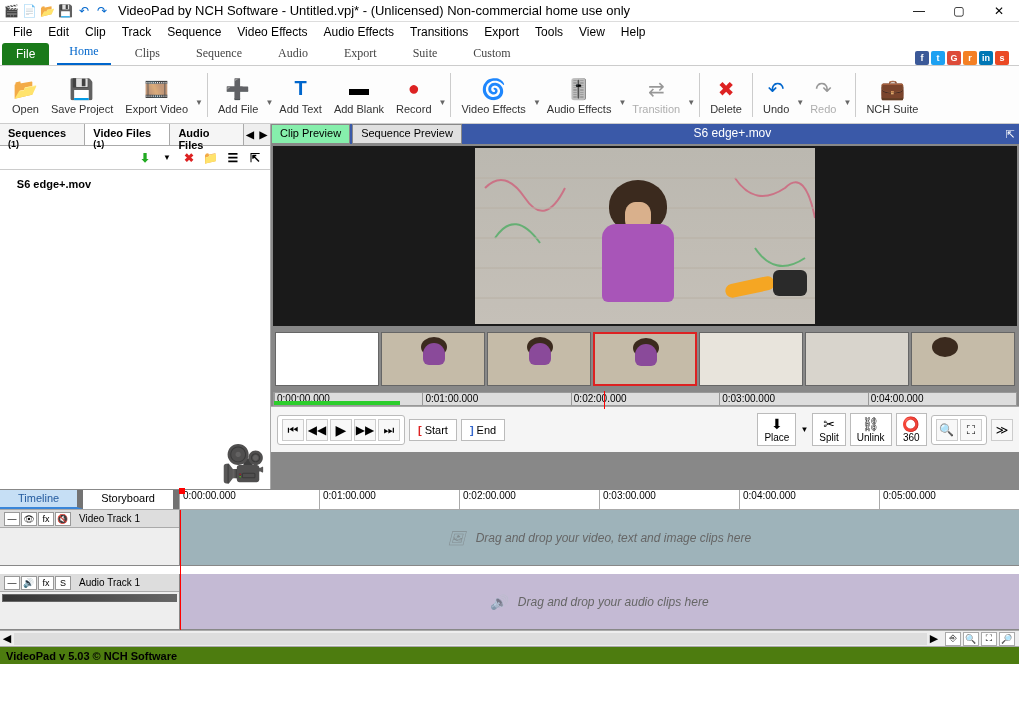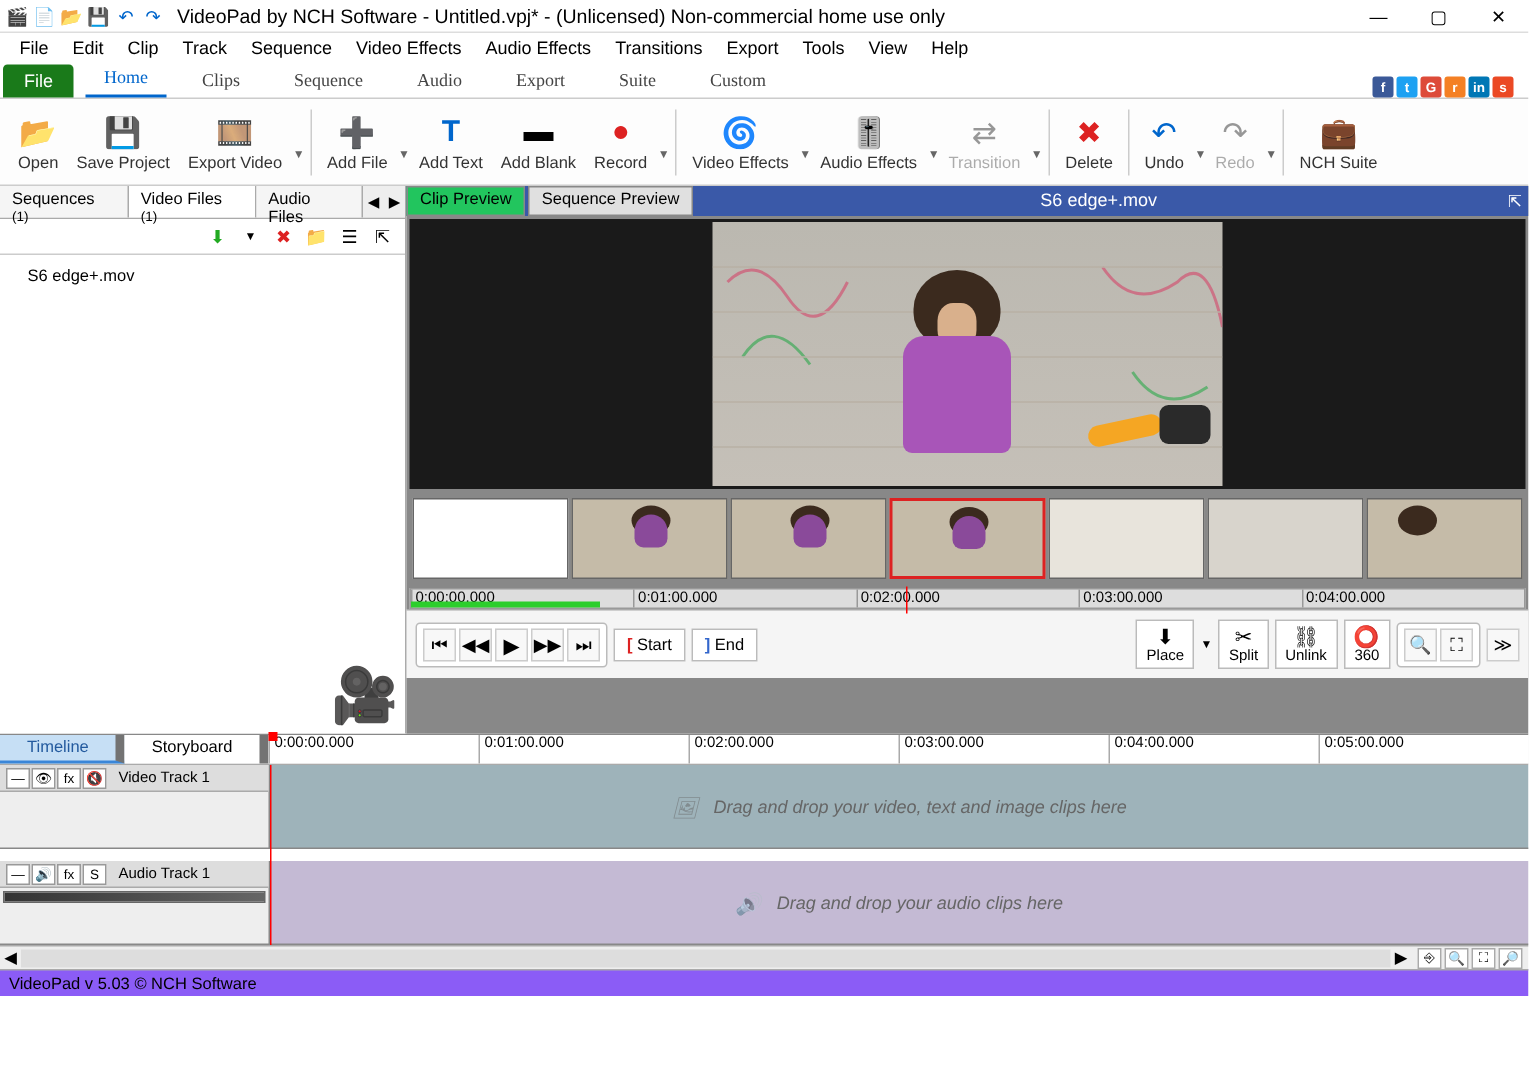"Sequences (1)" .bin-panel { font-weight: none -> bold }
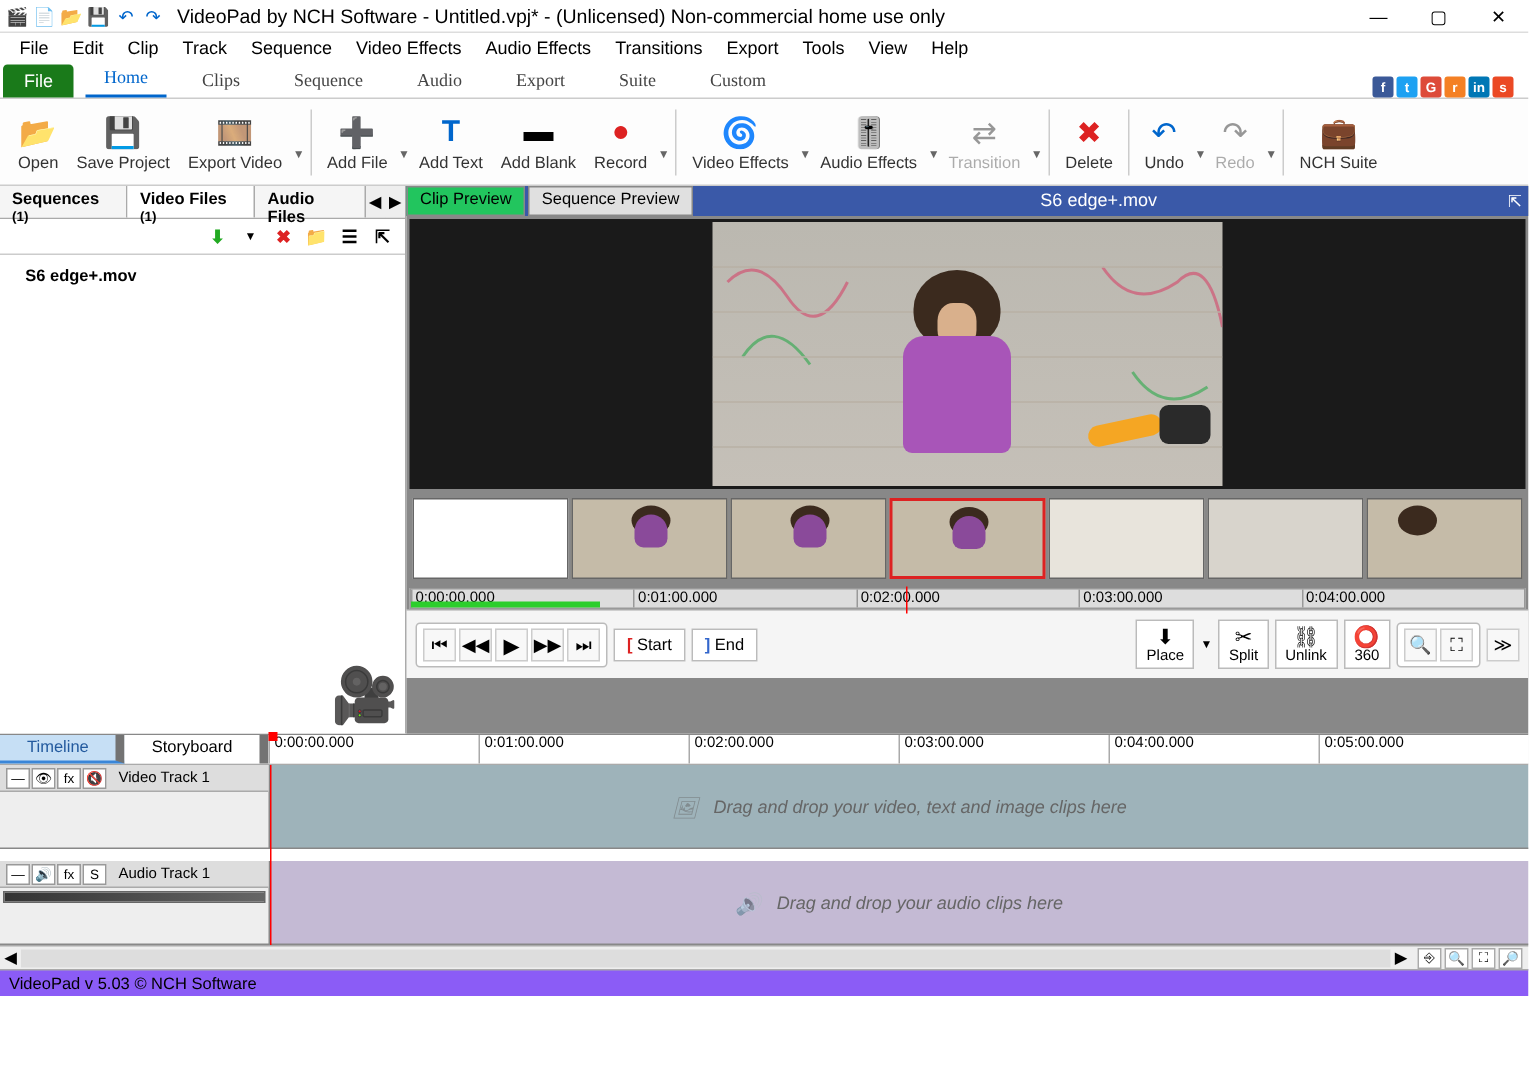"Clip Preview" .preview-tab { background: #22c55e -> #86efac }
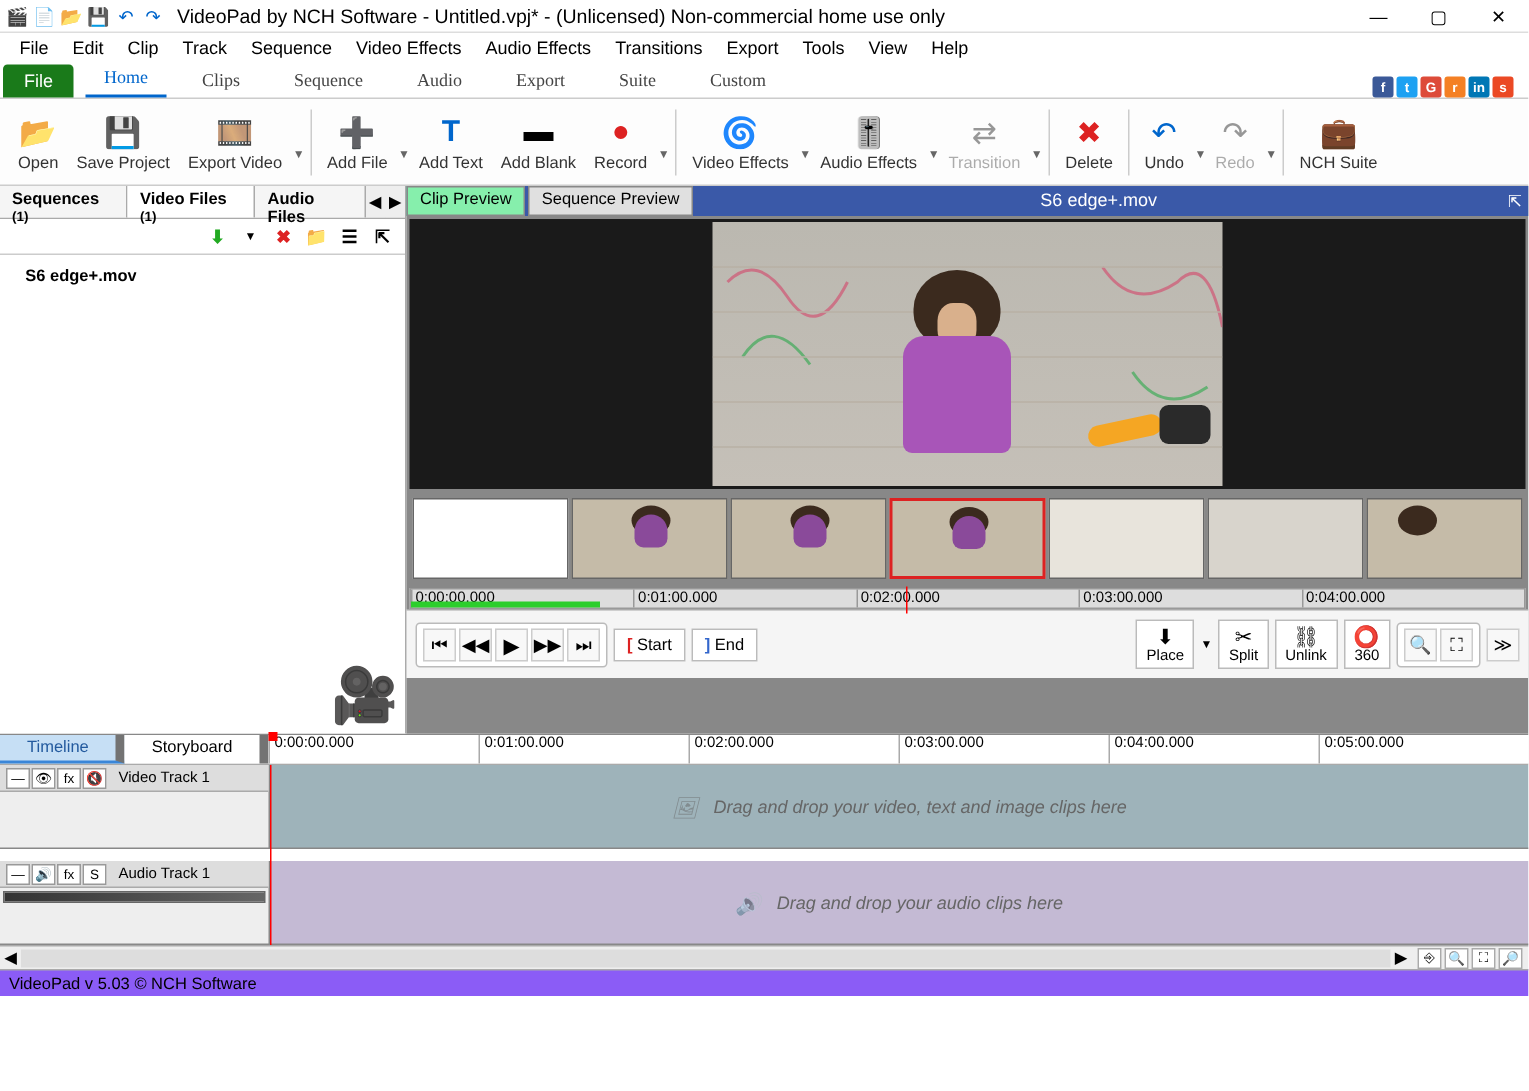"VideoPad v 5.03 © NCH" .status-bar { background: #8b5cf6 -> #4d7c0f; font-weight: none -> bold }
